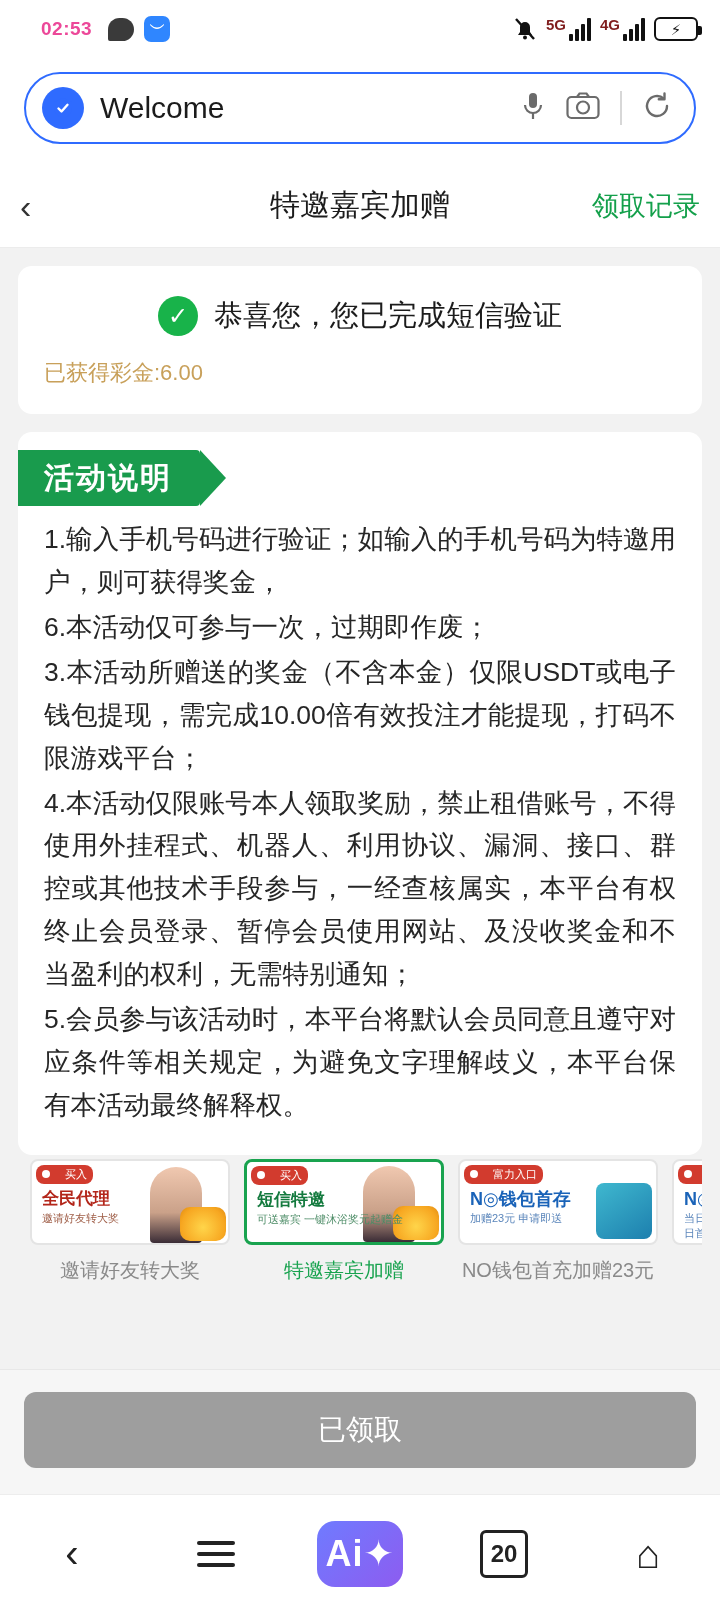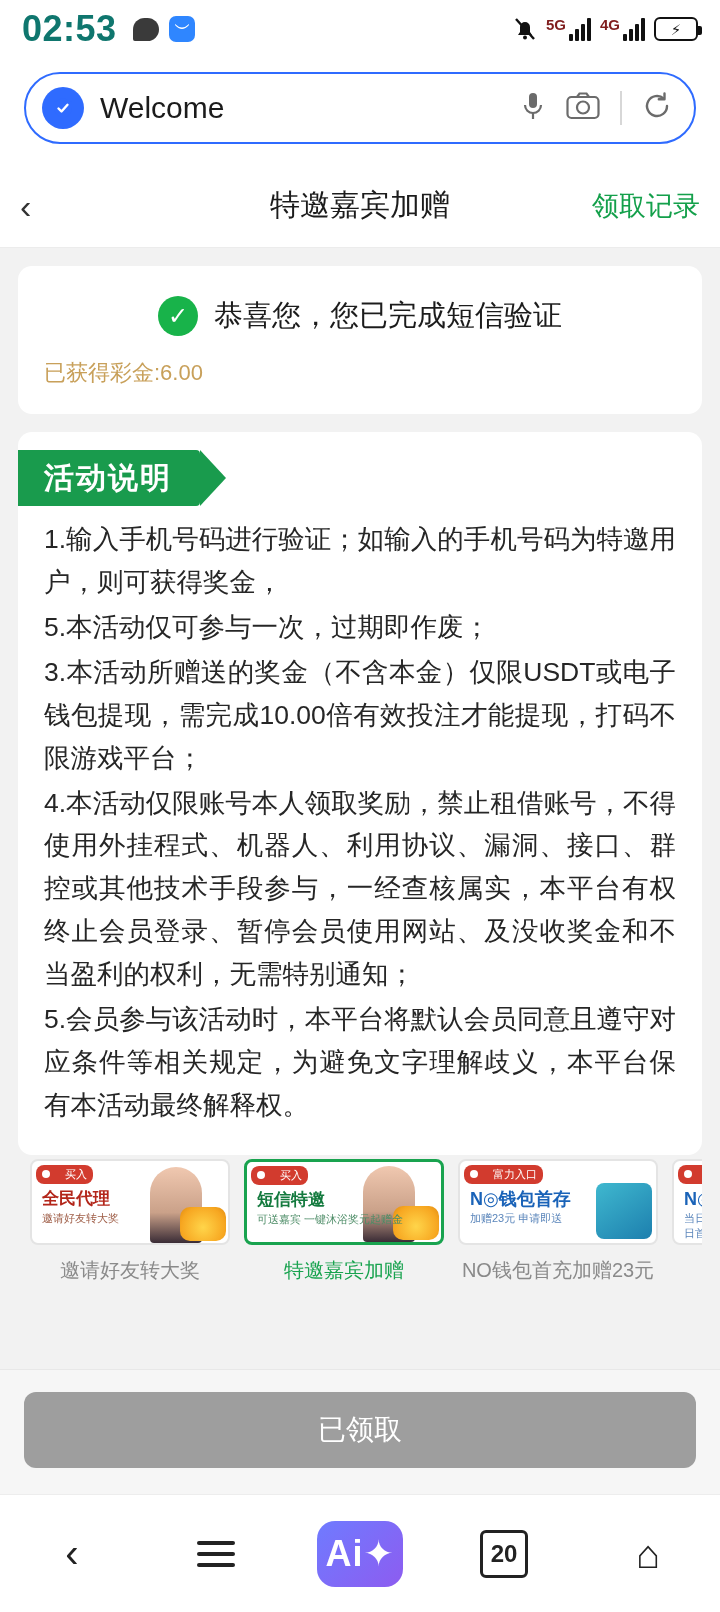"02:53" .status-time { color: #0f766e -> #ec4899; font-size: 36px -> 19px; margin-left: none -> 19px }
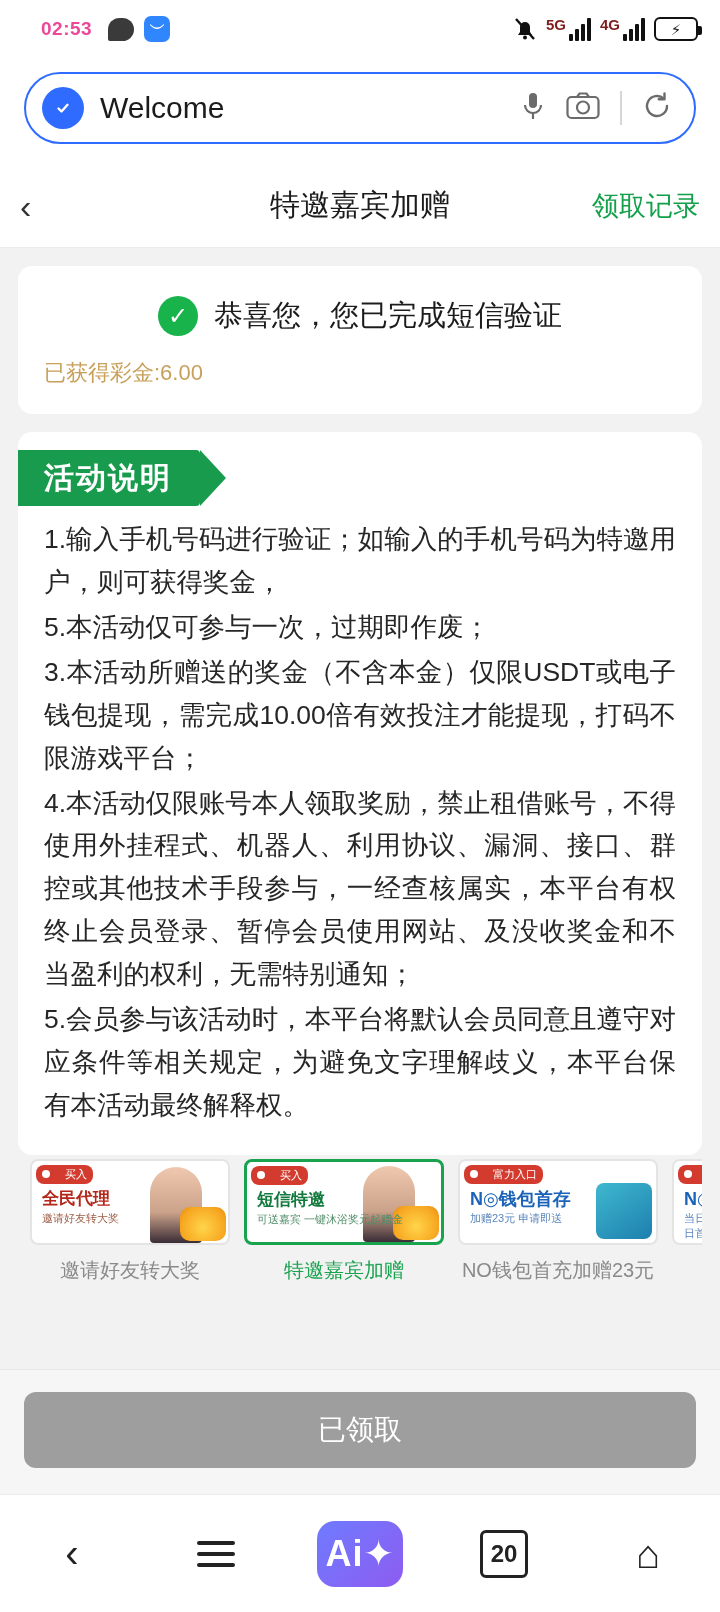"5.本活动仅可参与一次，过期即作废；" p { text: 5 -> 6 }
